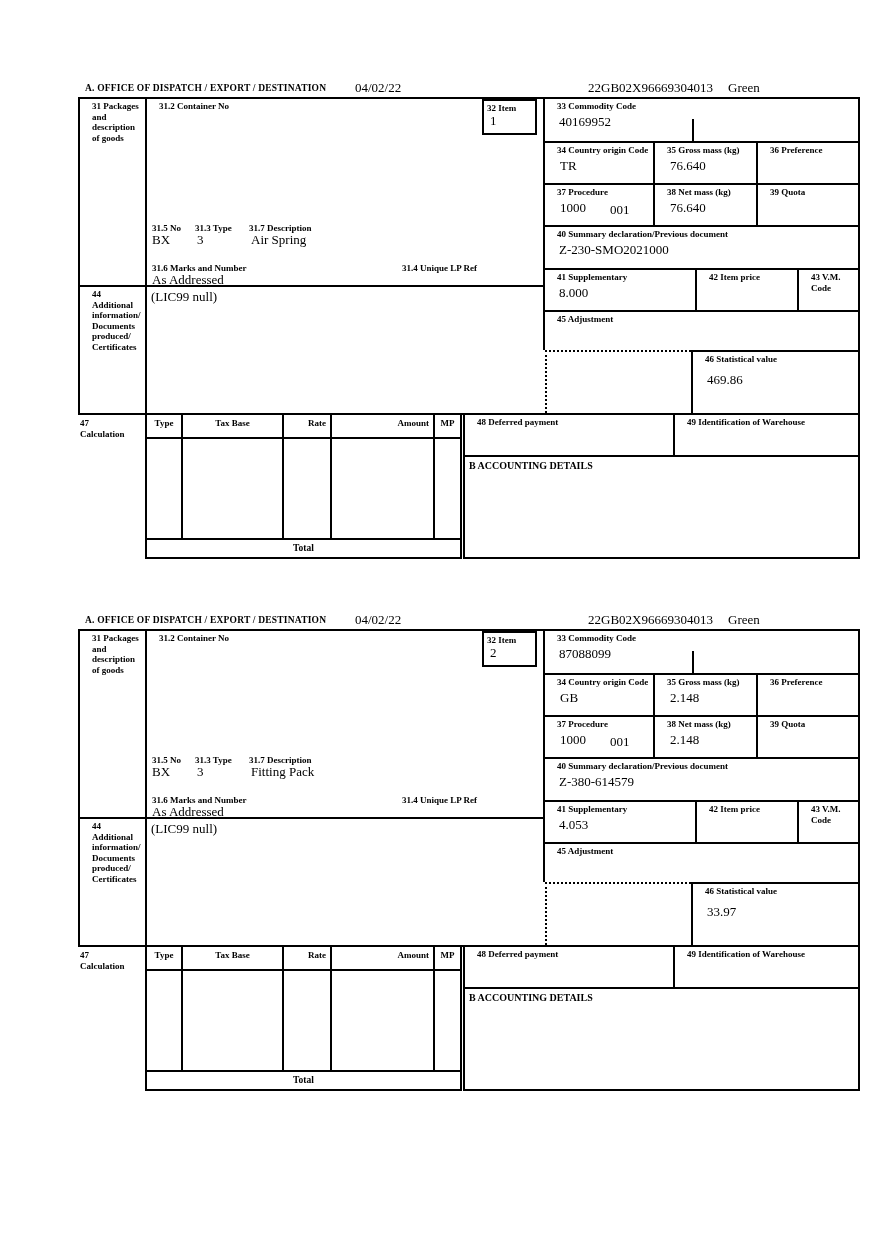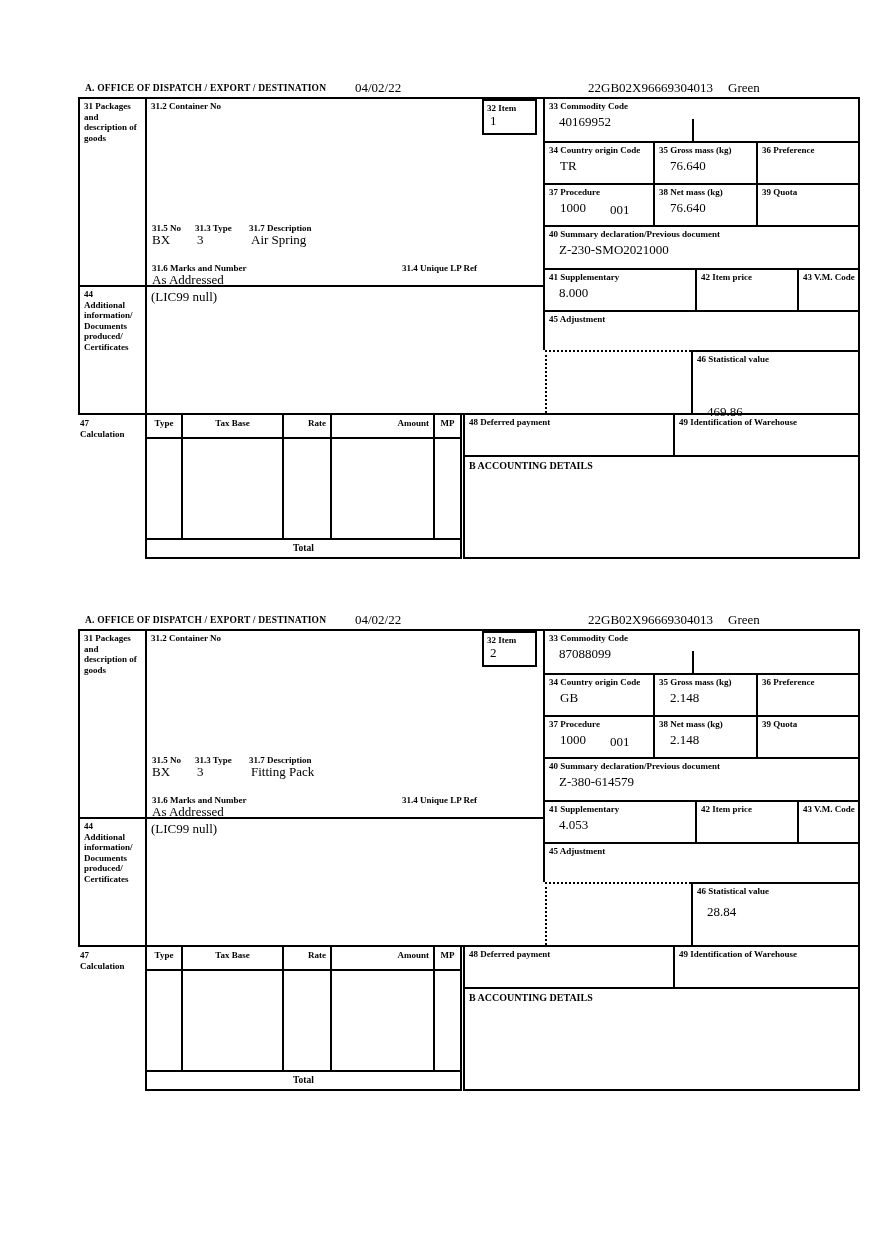"31 Packages and description of" .lbl { padding: 2px 3px 0 4px -> 2px 3px 0 12px }
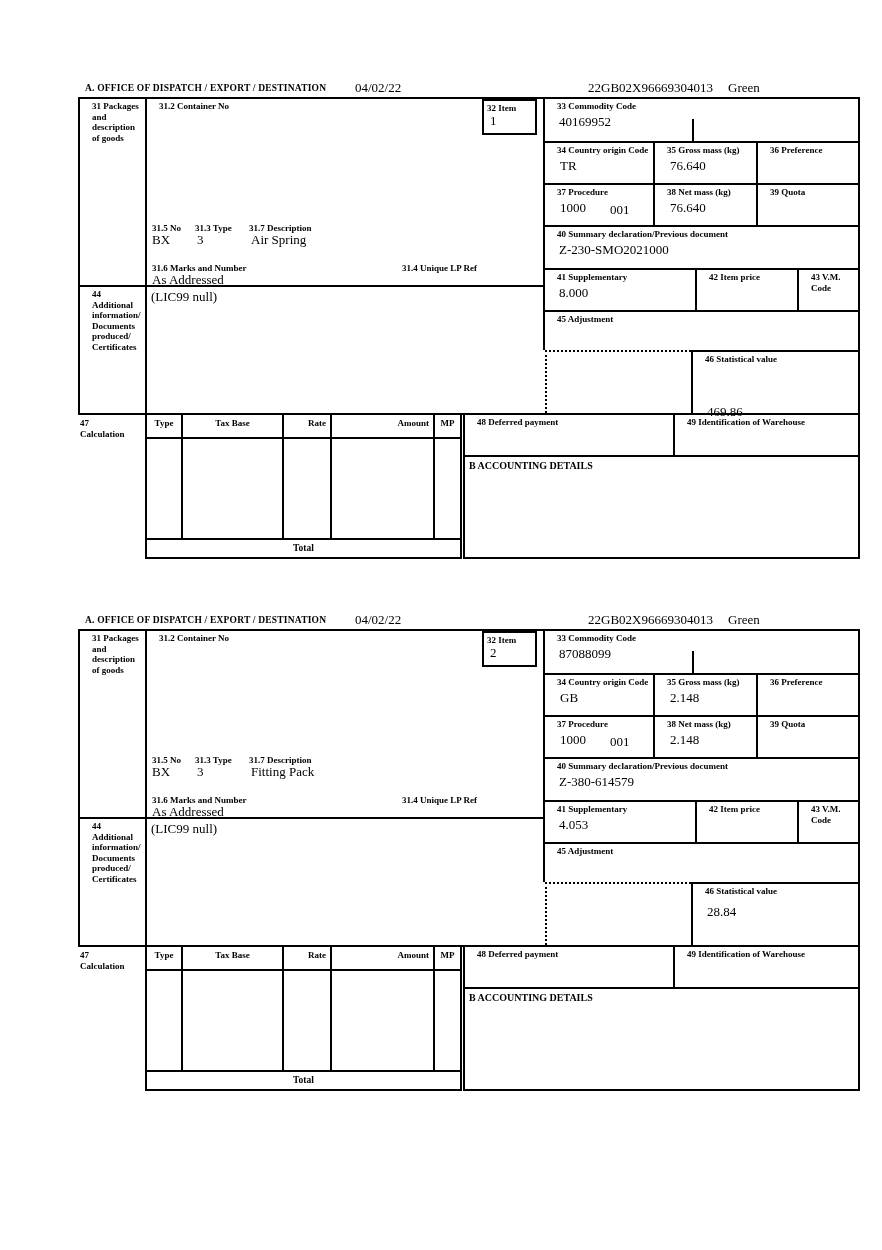"469.86" span.val { margin-top: 32px -> none }
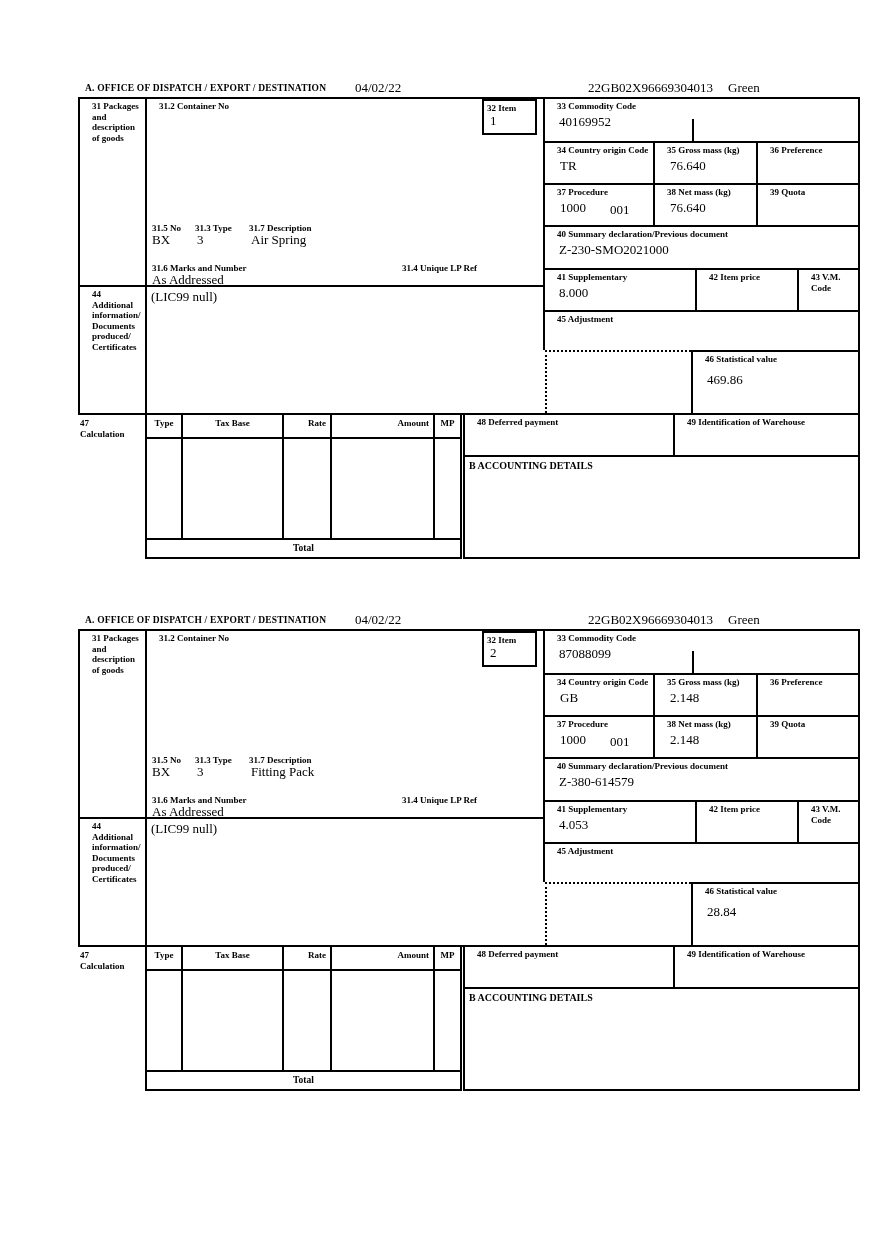"28.84" span.val { text: 28.84 -> 33.97 }
